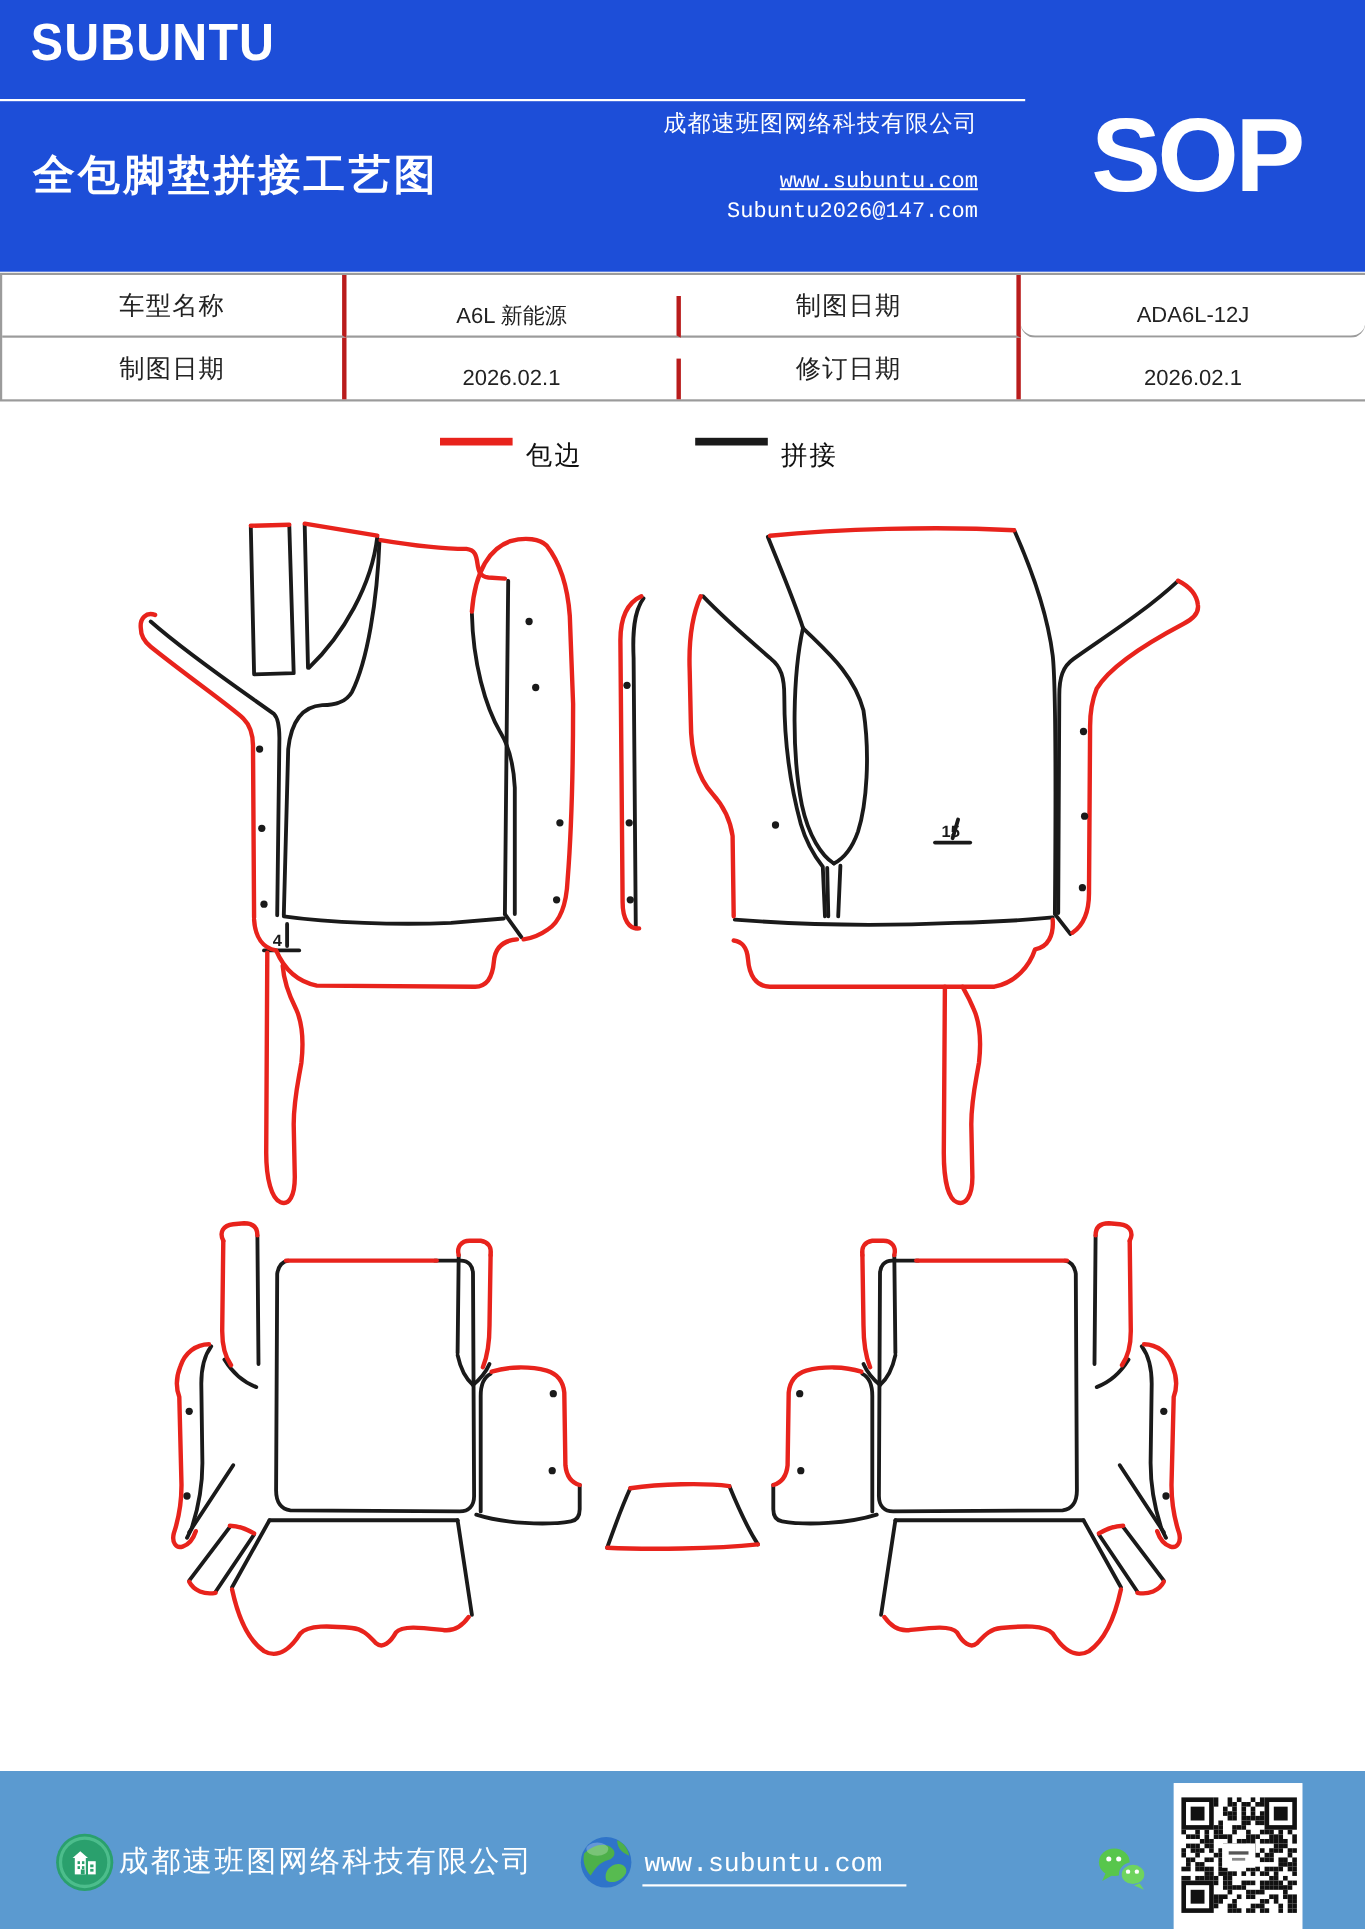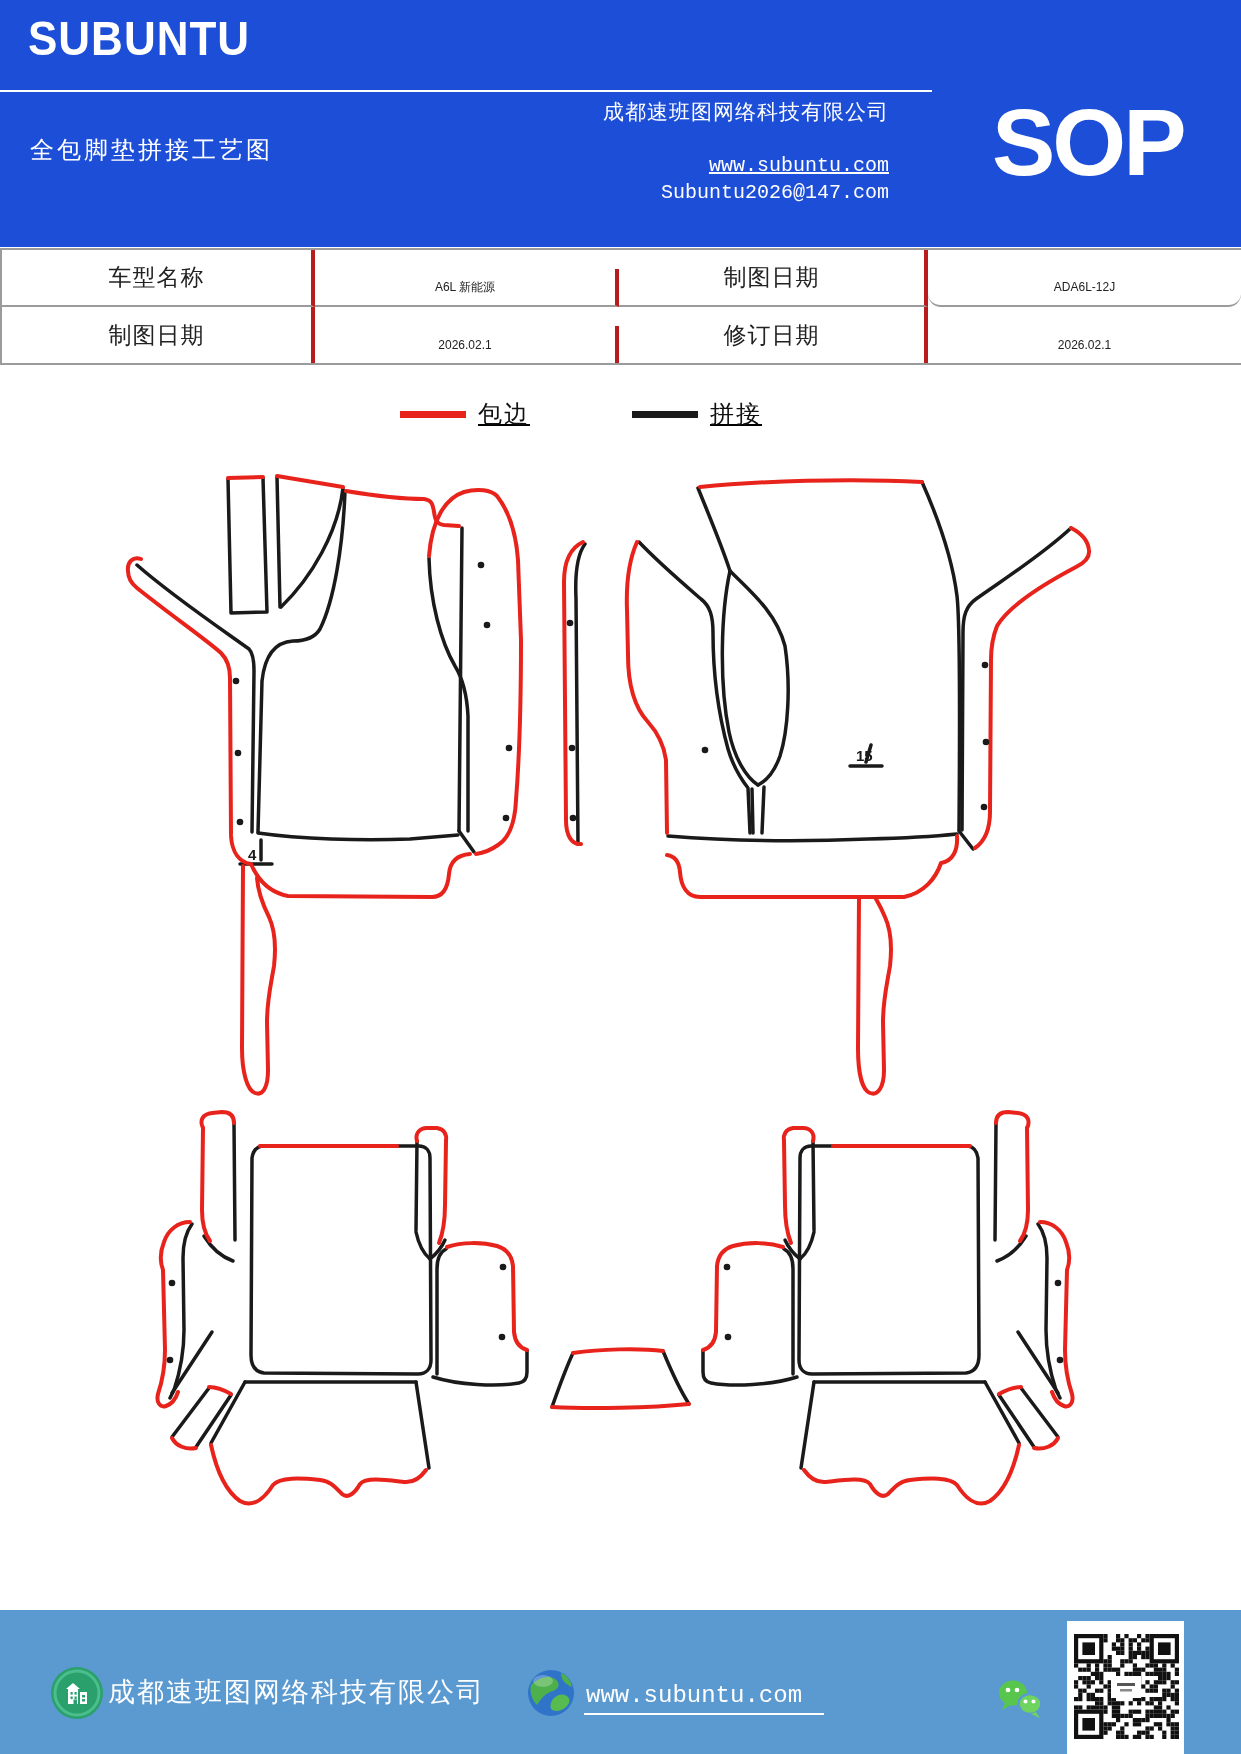"全包脚垫拼接工艺图" .page-title { font-size: 24px -> 38px; font-weight: 400 -> 700 }
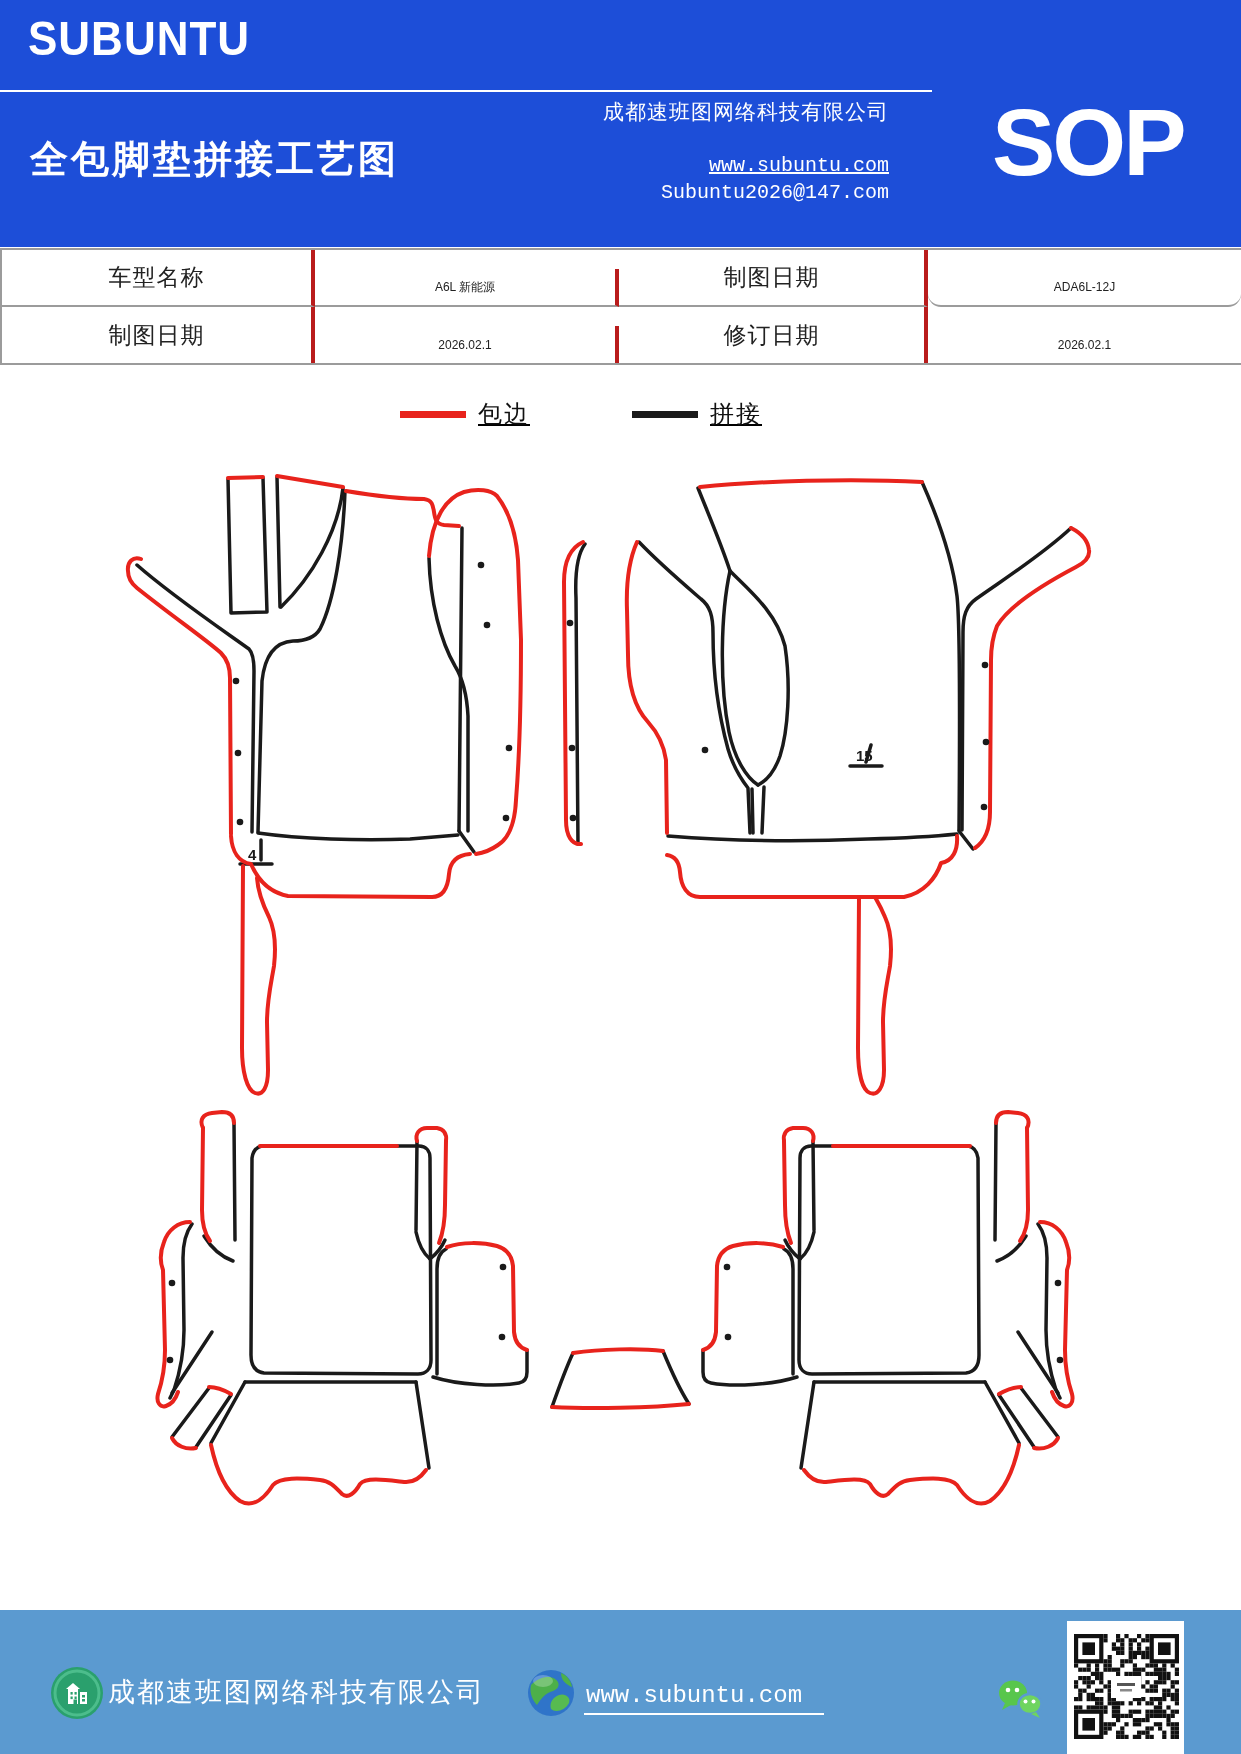"A6L 新能源" .cell.value { font-size: 12px -> 20px }
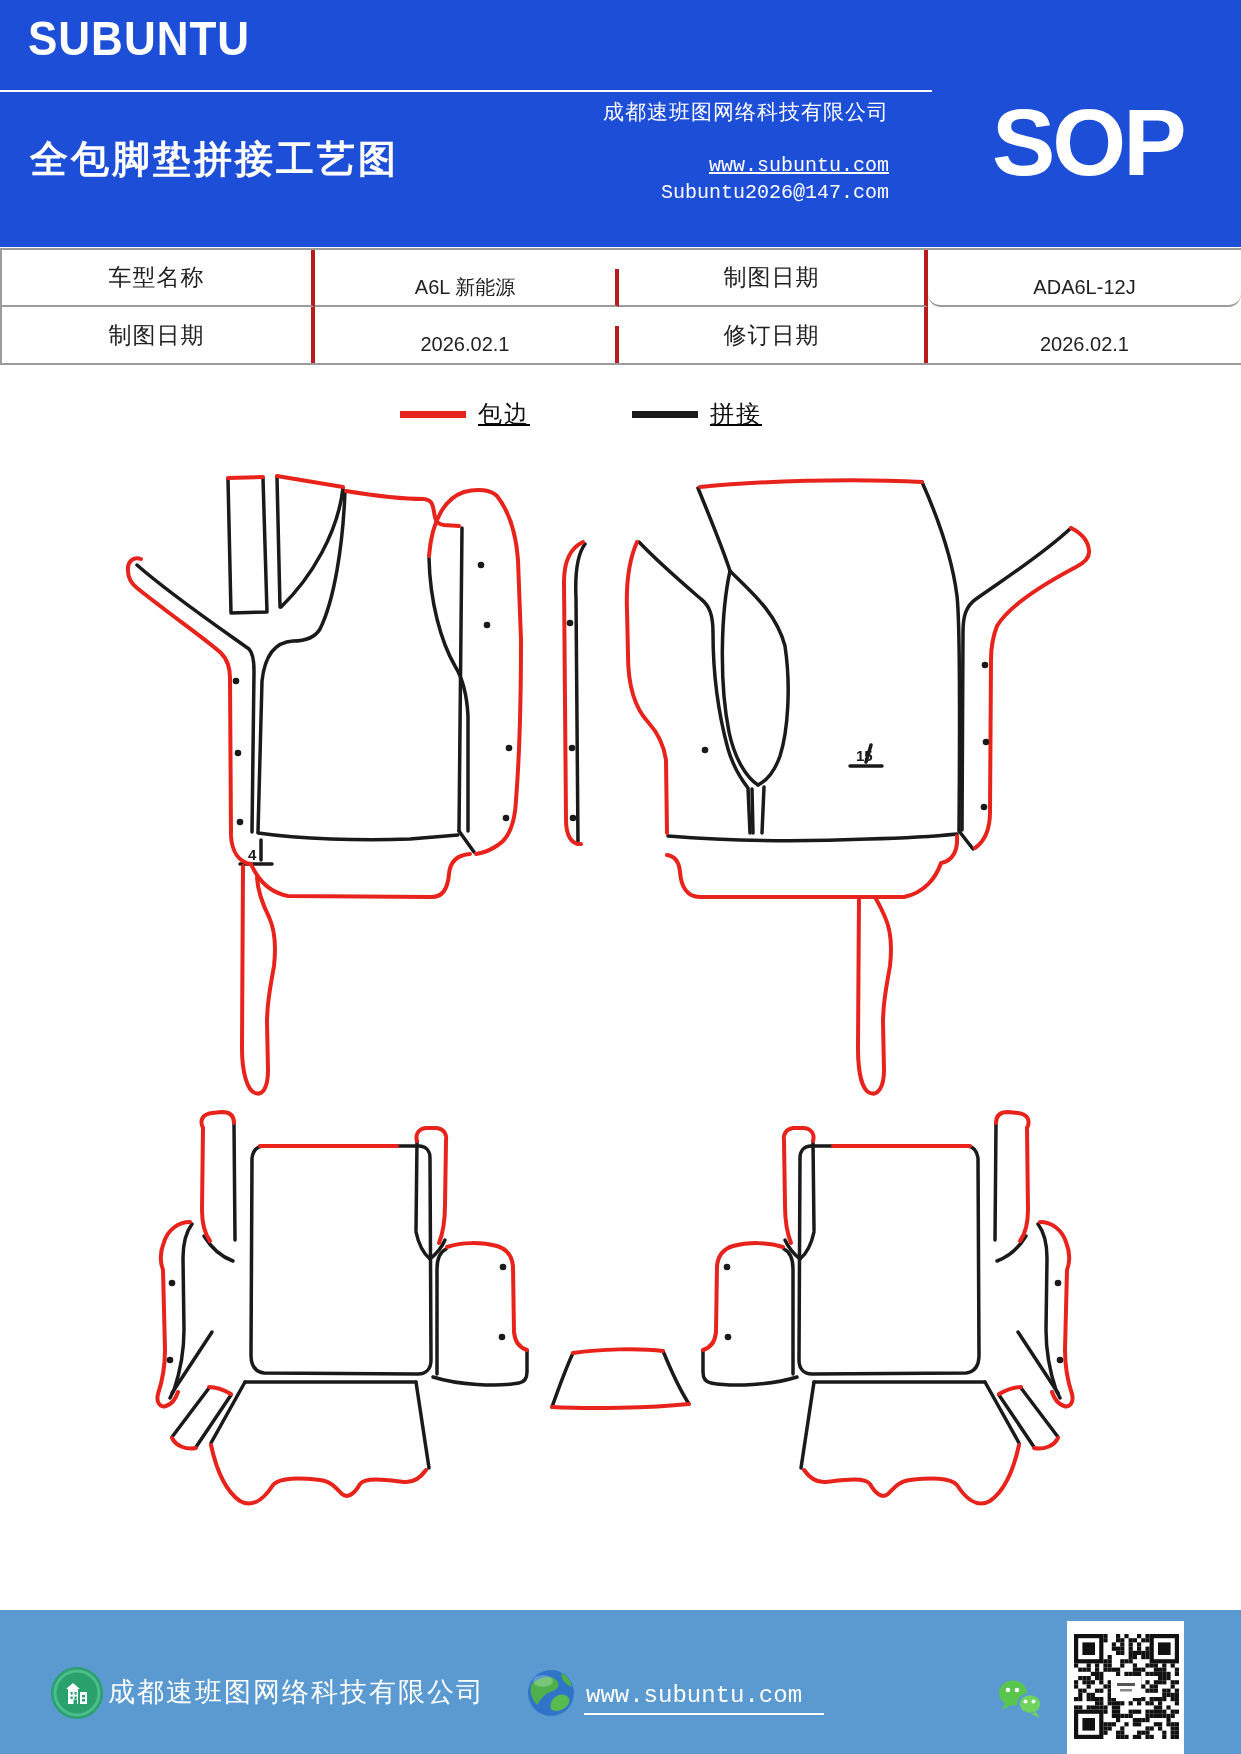"包边" .legend-item { align-items: center -> none; text-decoration: underline -> none }
